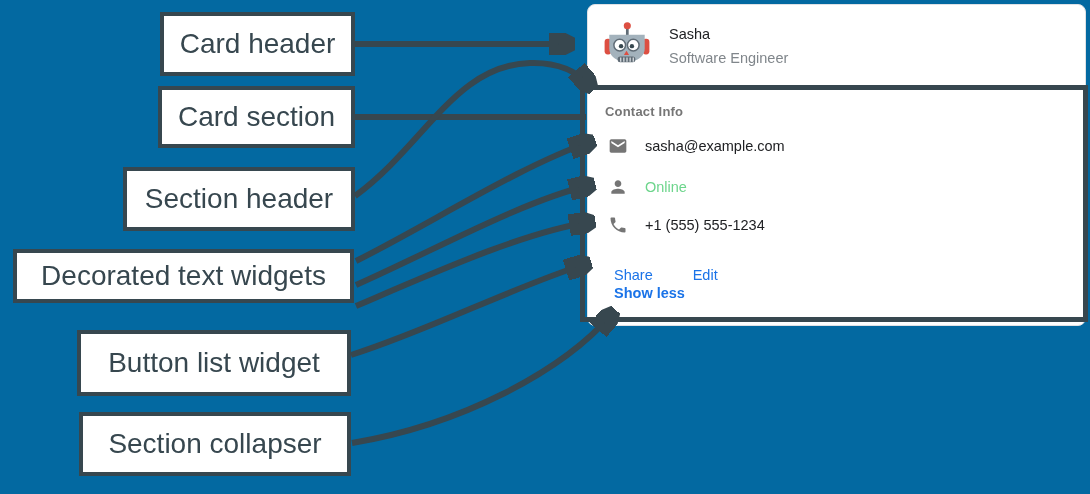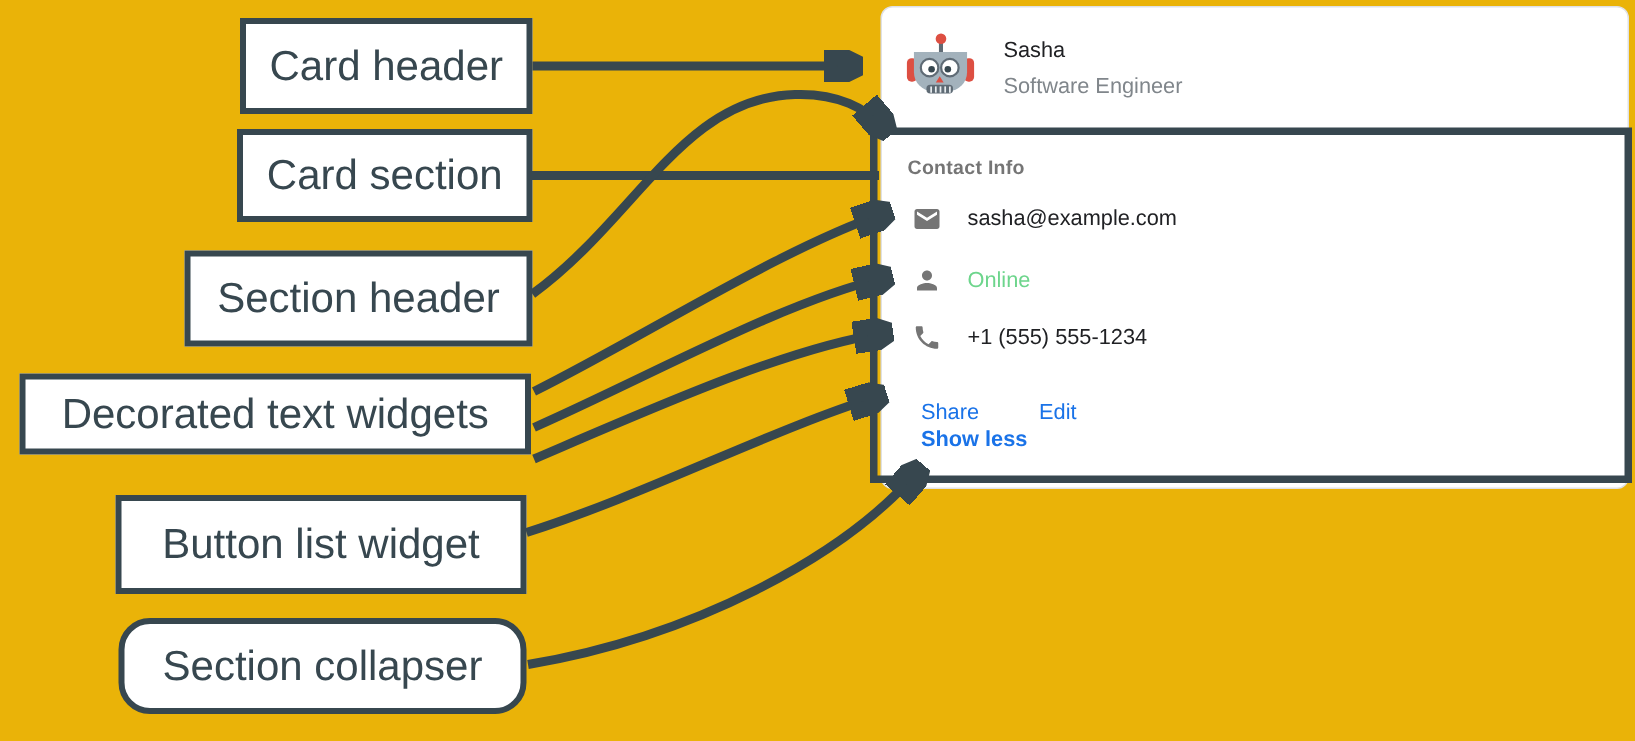"Card header" .canvas { background: #eab308 -> #0369a1 }
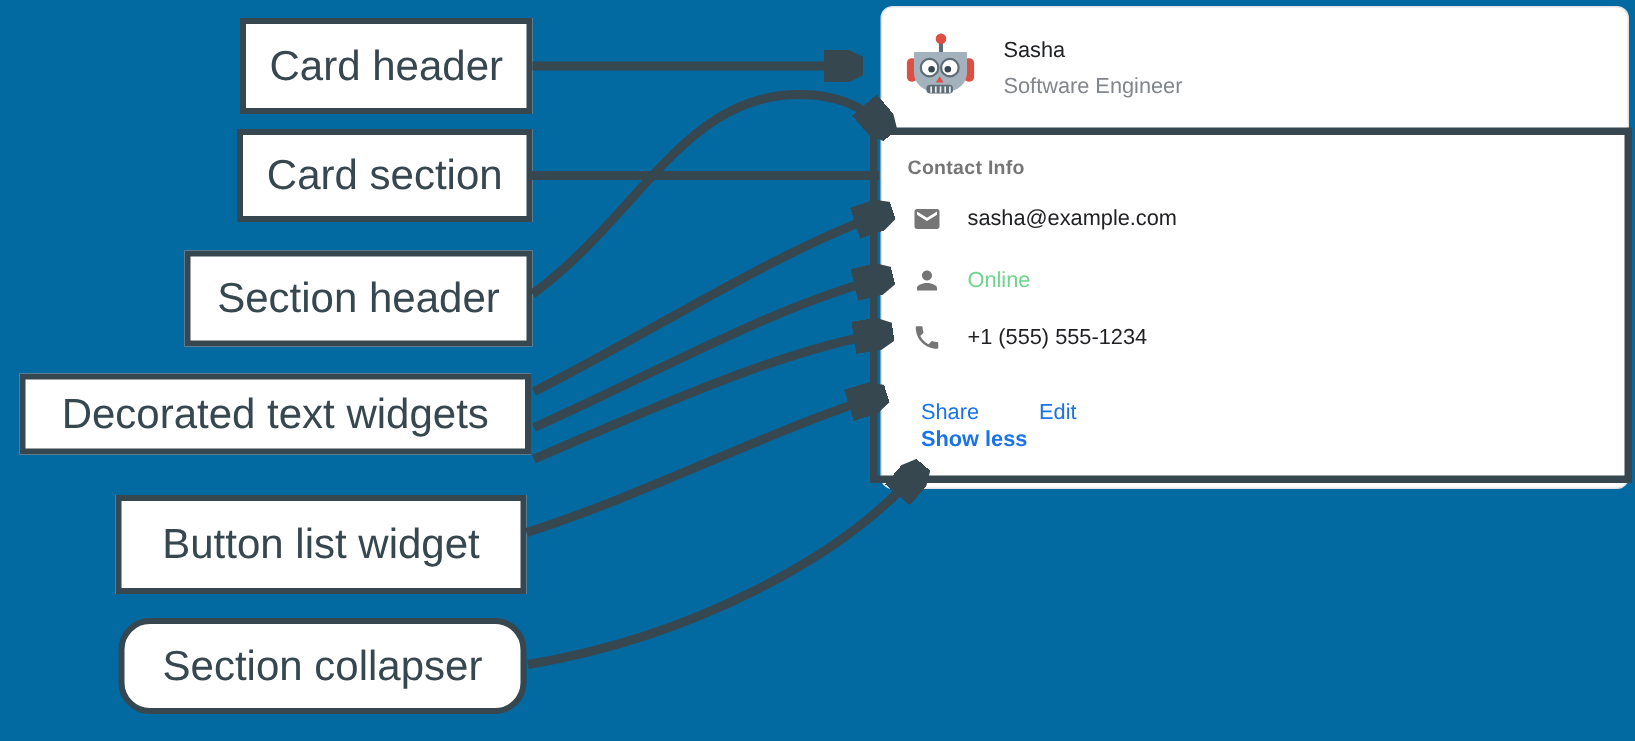"Section collapser" div.callout { border-radius: 21px -> none }
